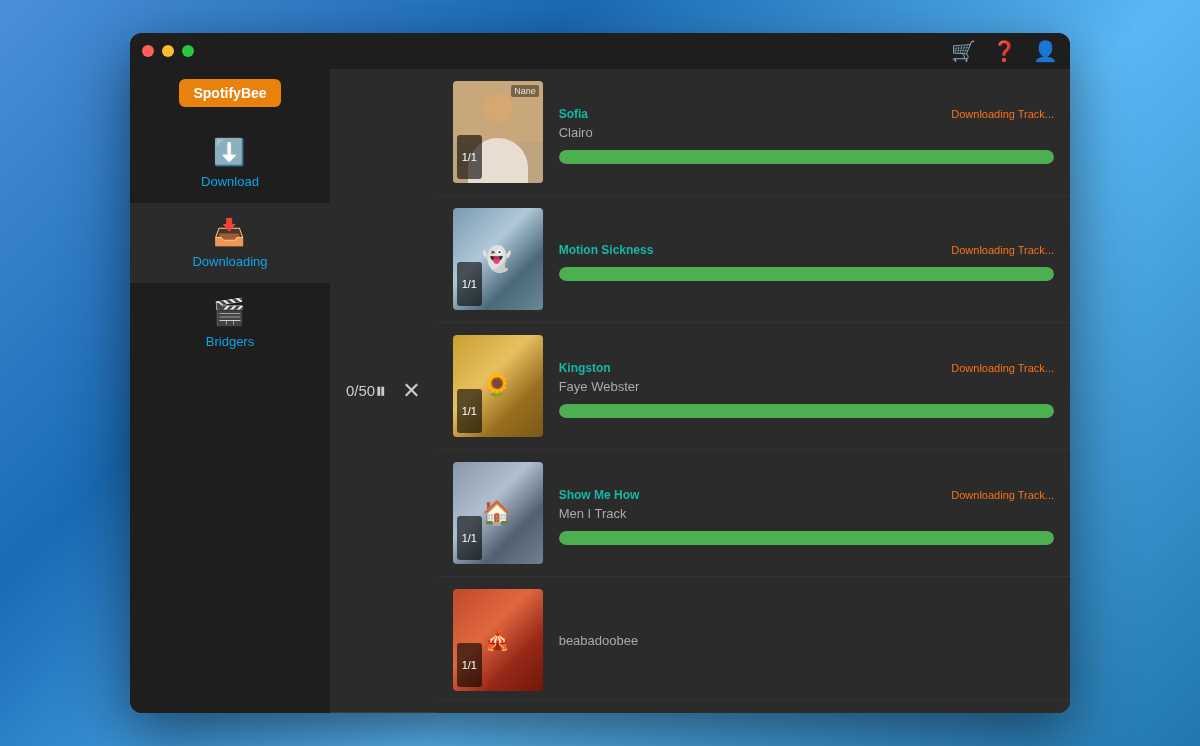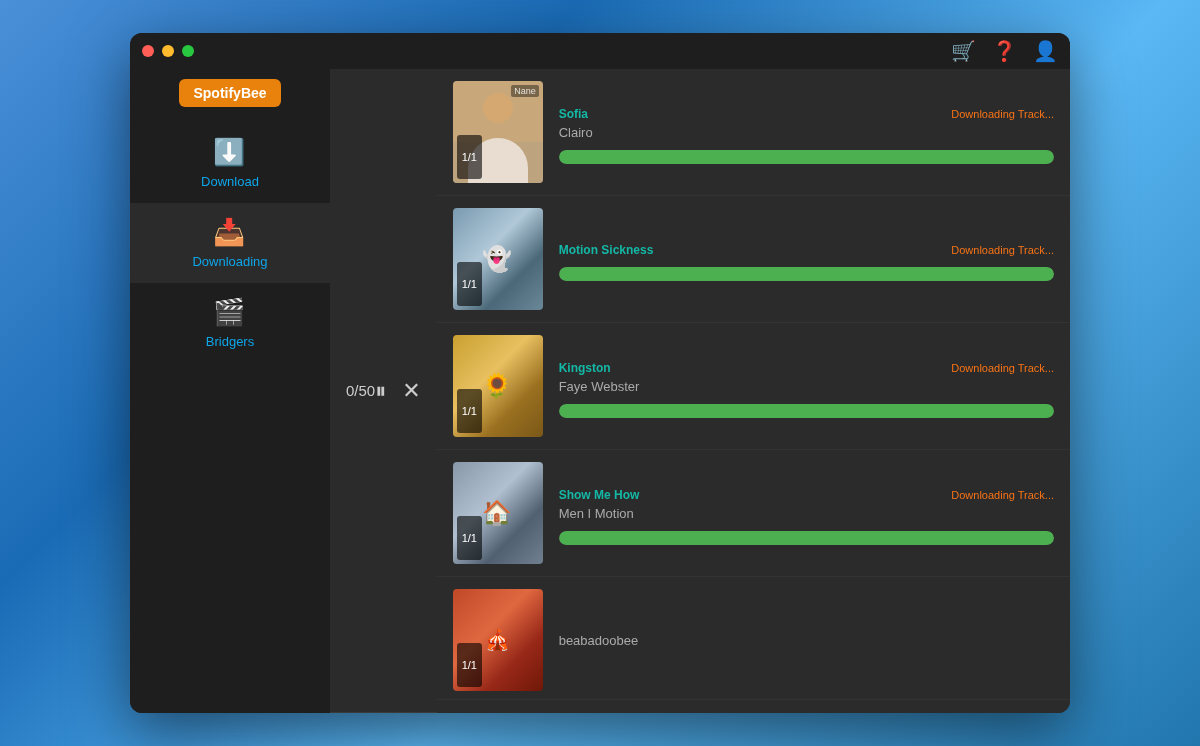"Men I Motion" span.track-artist { text: Motion -> Track }
